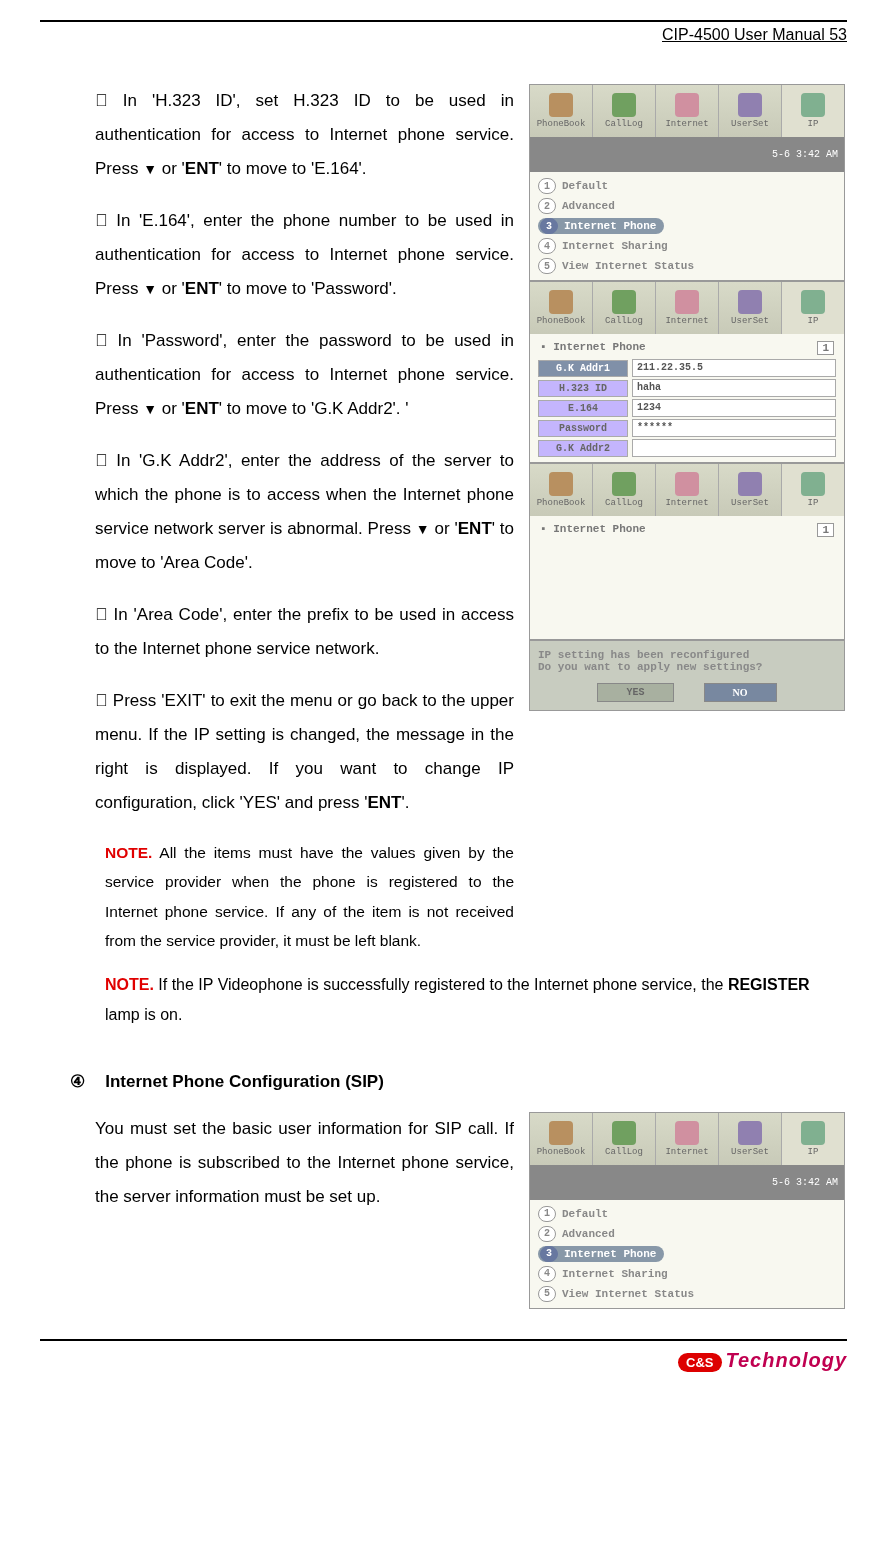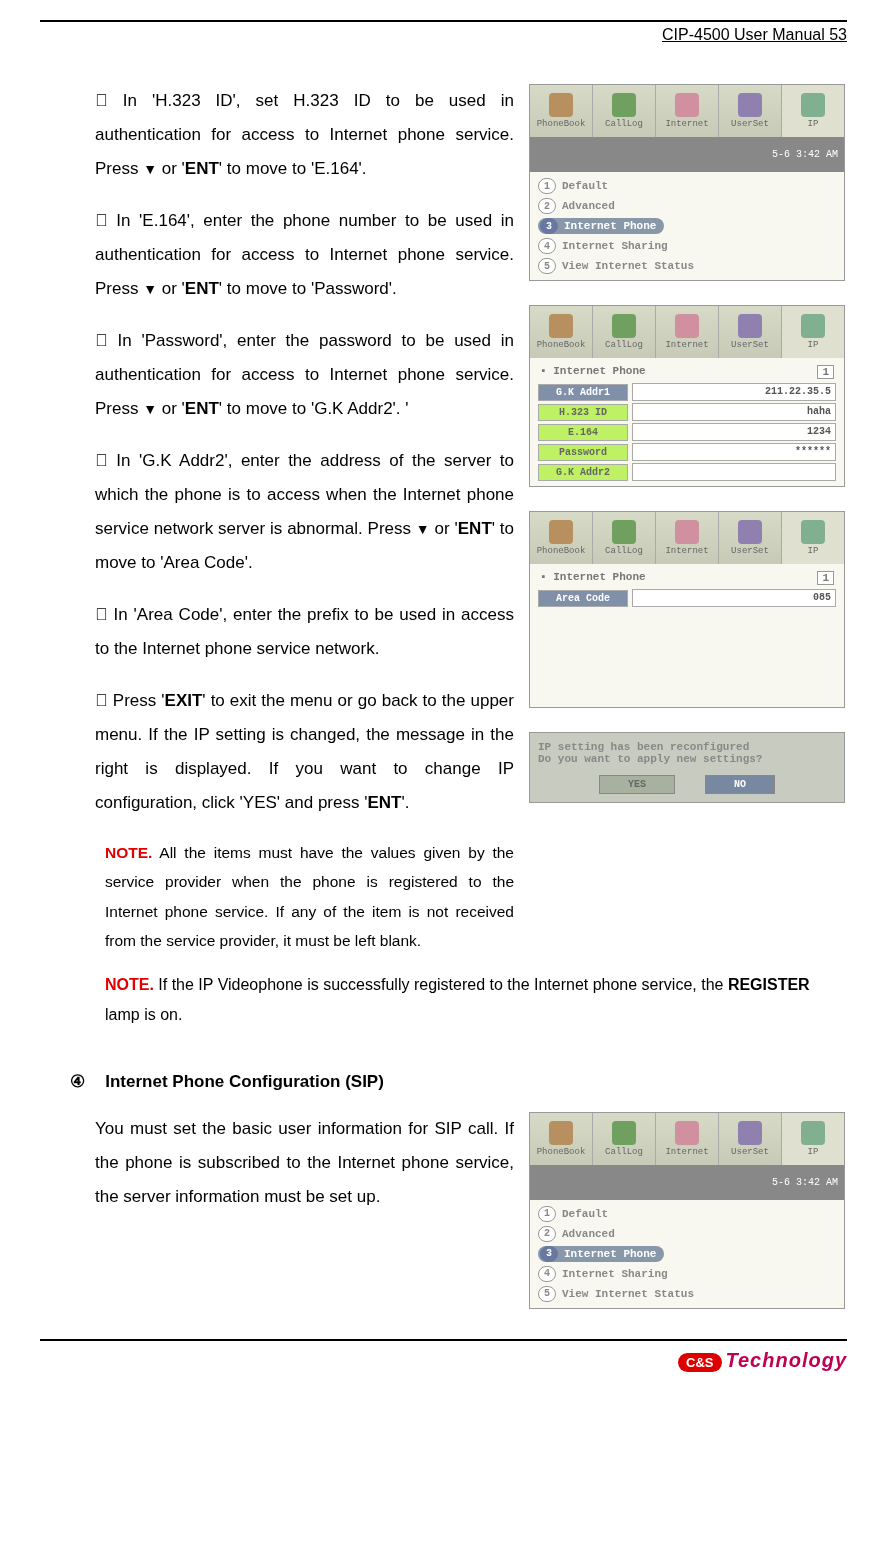"PhoneBook" .image-column { gap: 24px -> 0 }
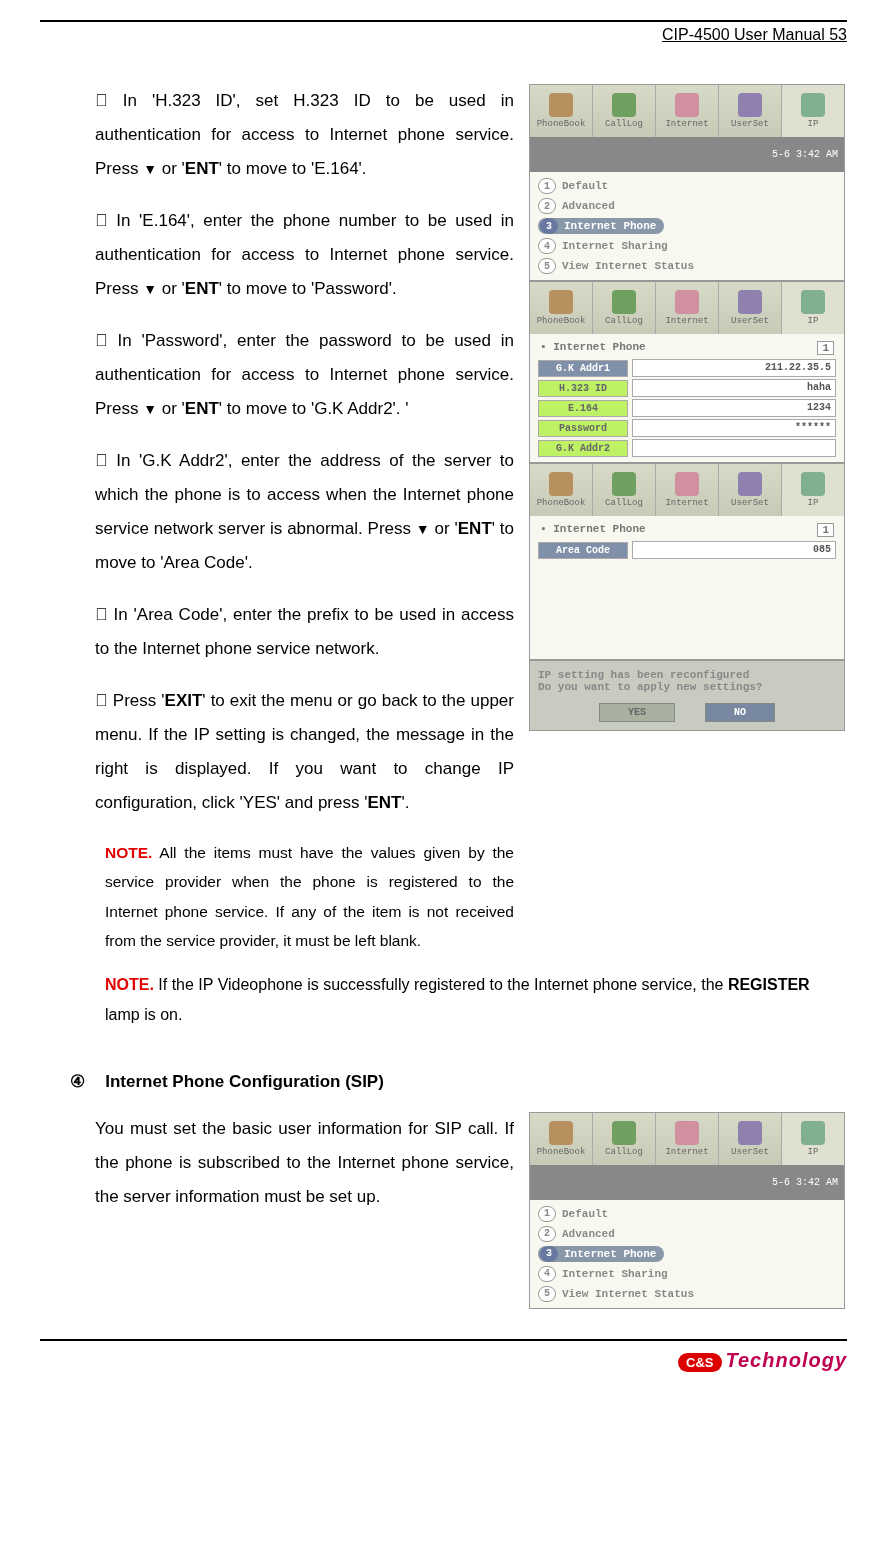"211.22.35.5" .ss-form-val { text-align: right -> none }
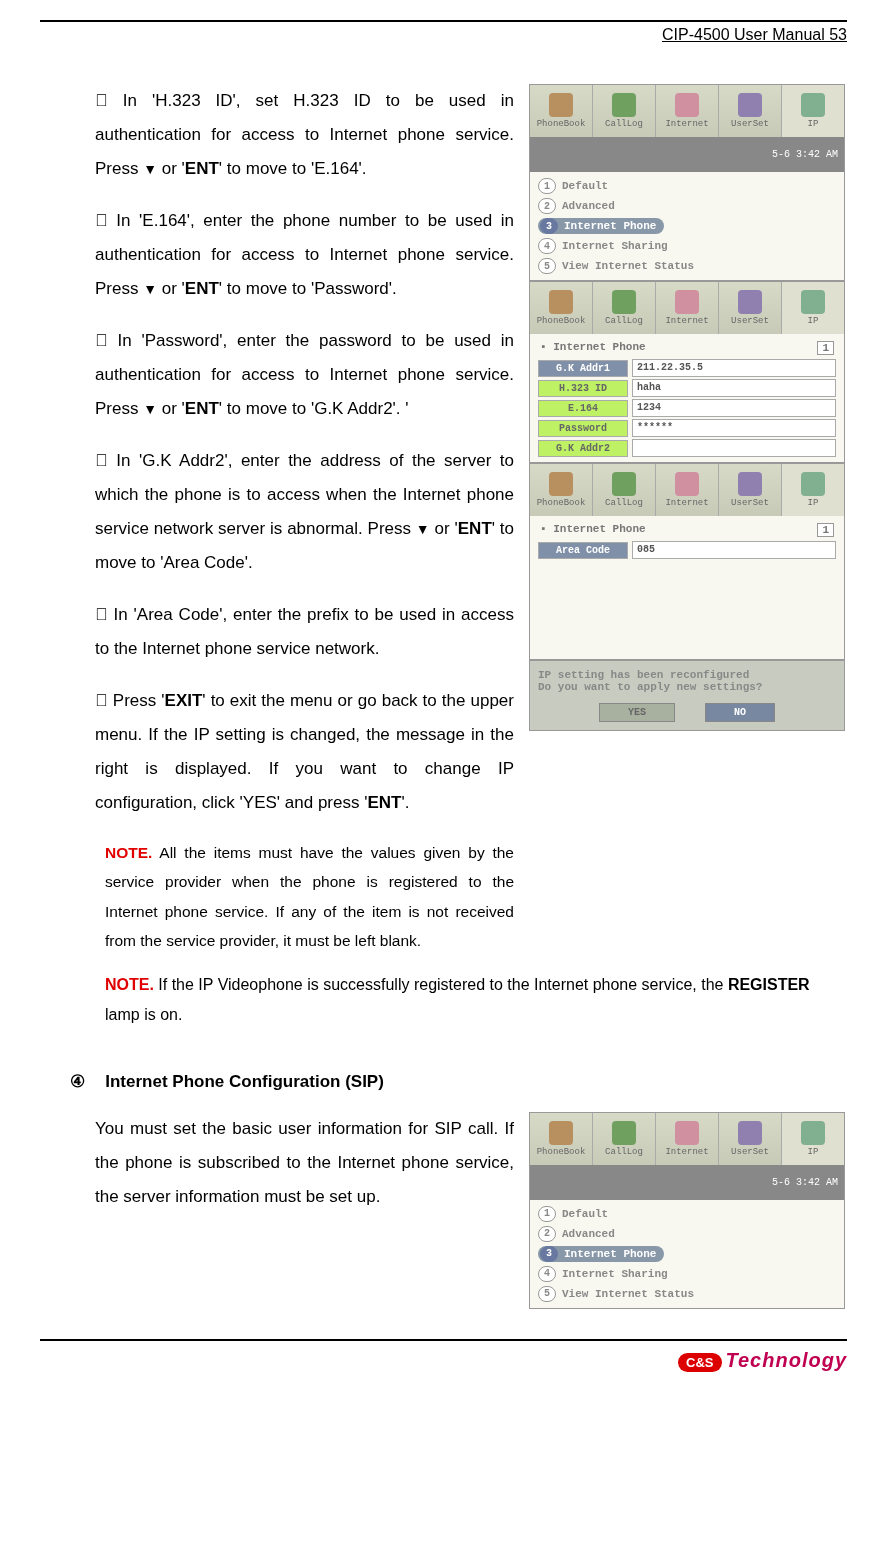"H.323 ID" .ss-form-label { background: #bef264 -> #c4b5fd }
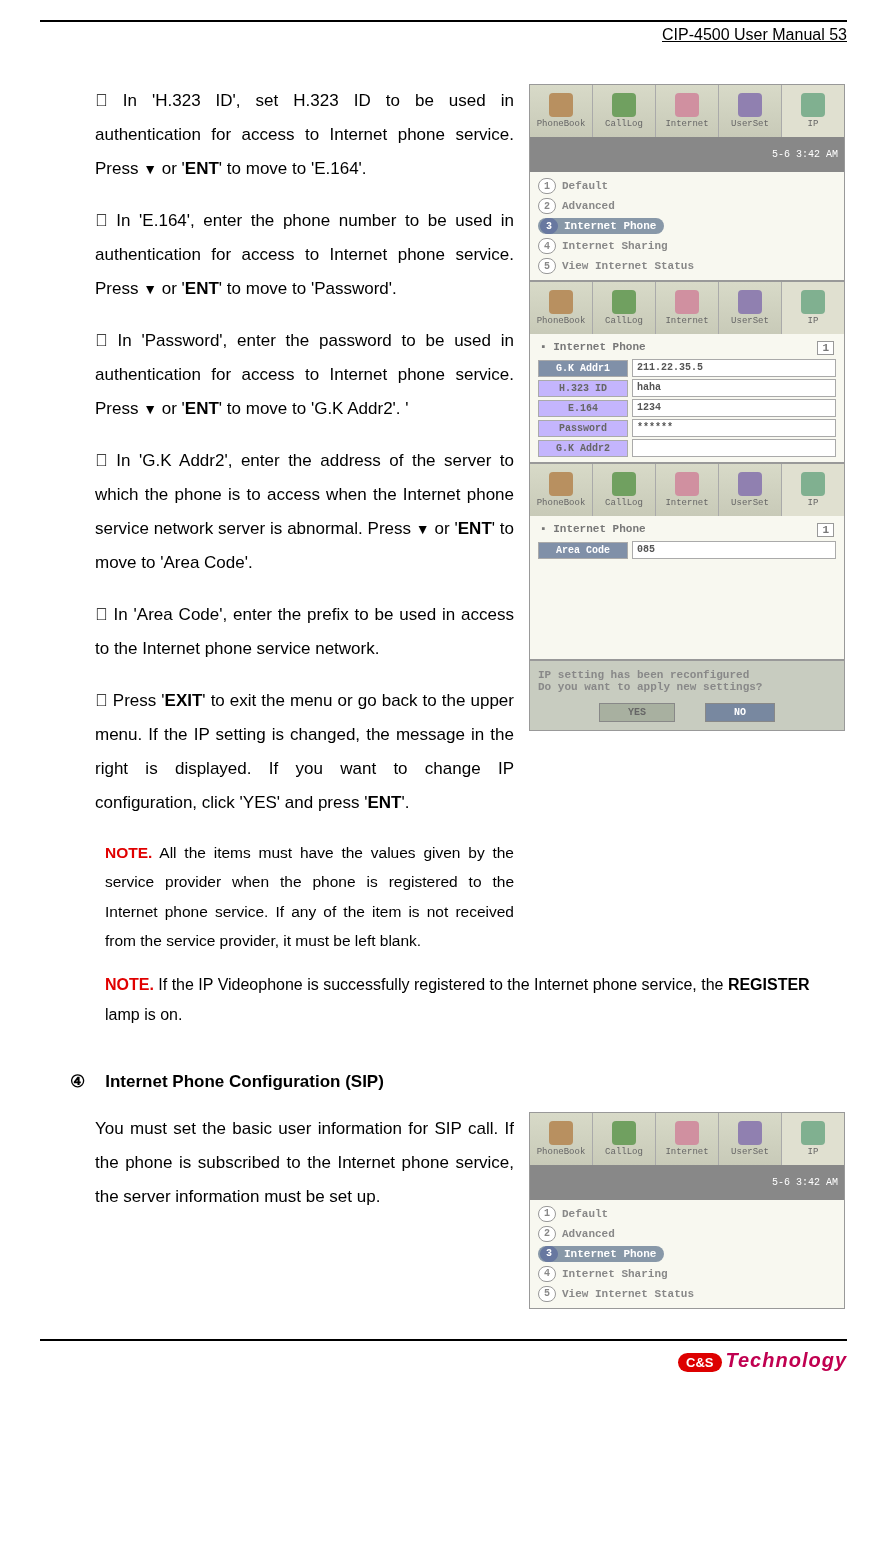"Area Code" div { html: <div> <div> <div>Area Code</div> <div>085</div> </div> </div> -> none }
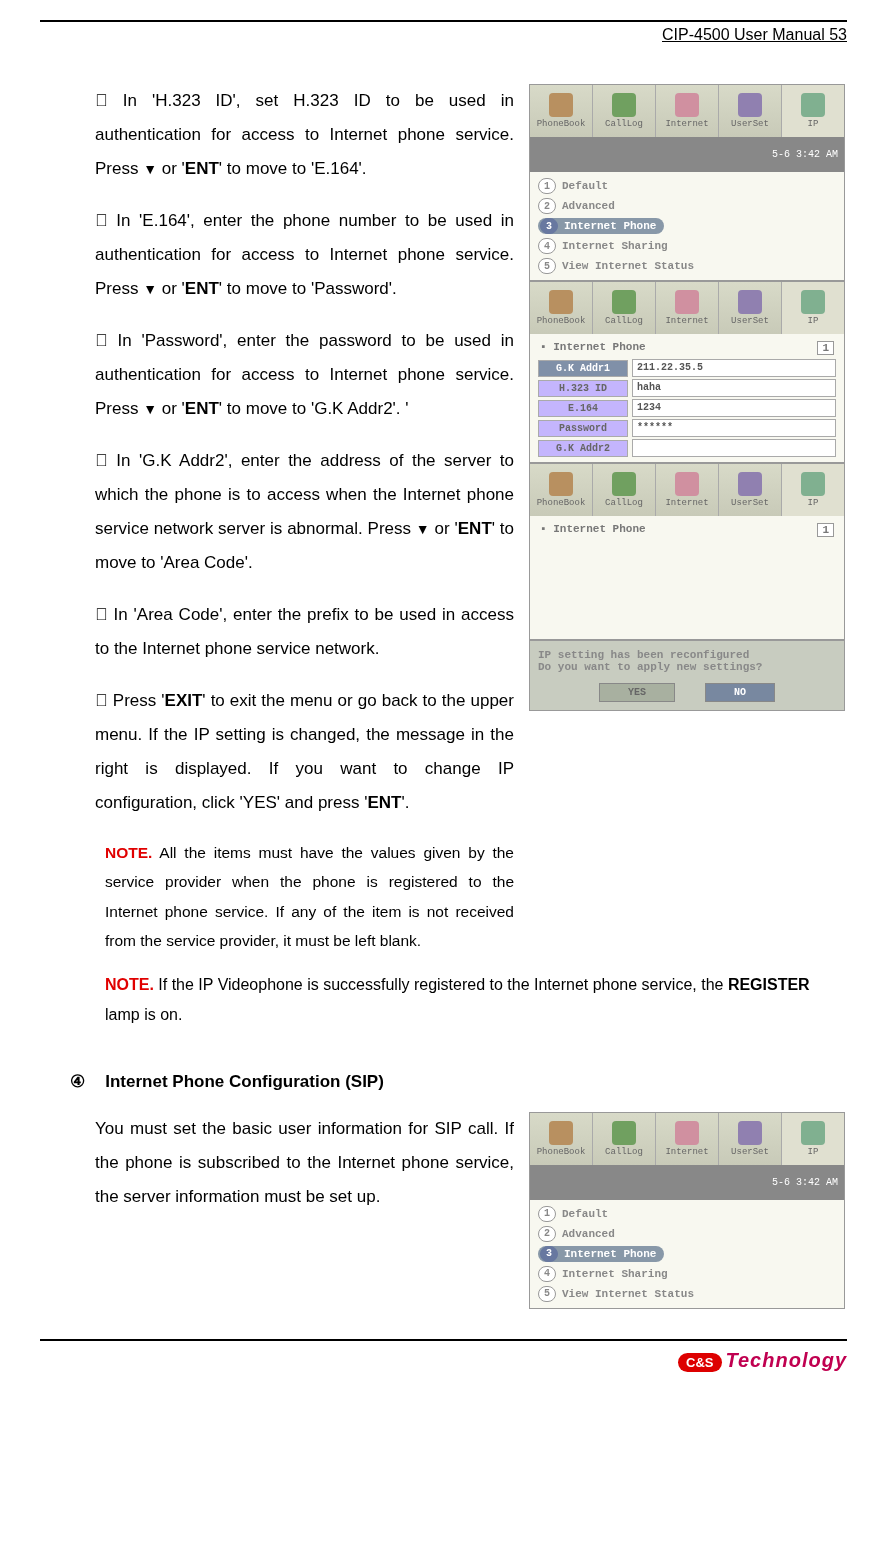"EXIT" .exit { font-weight: bold -> normal }
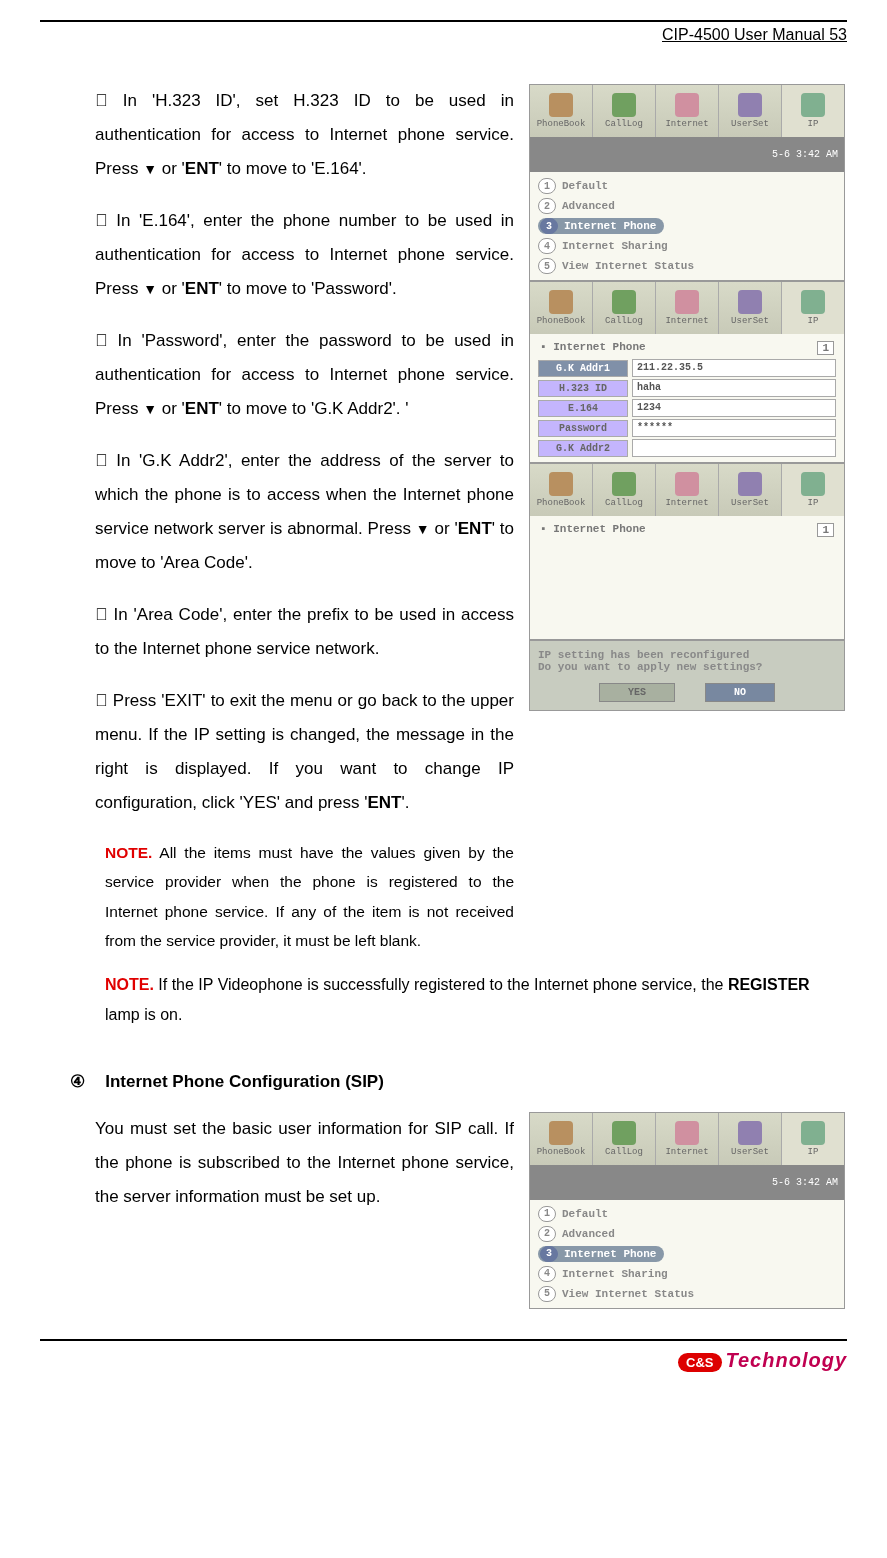"NO" .ss-btn-sel { font-family: none -> Liberation Serif, serif }
